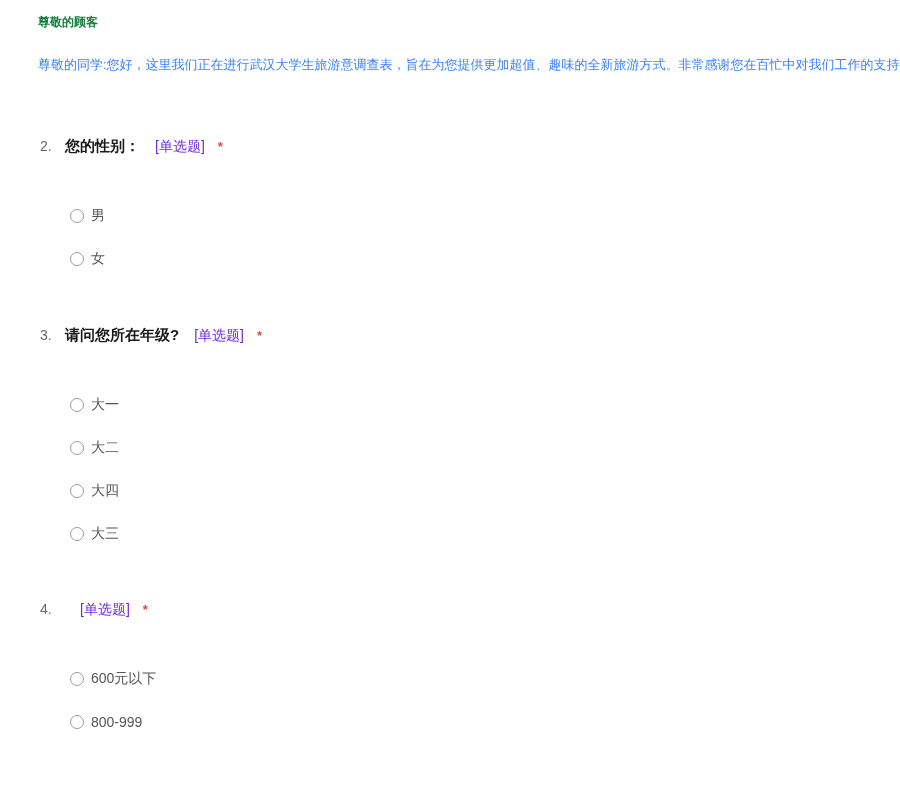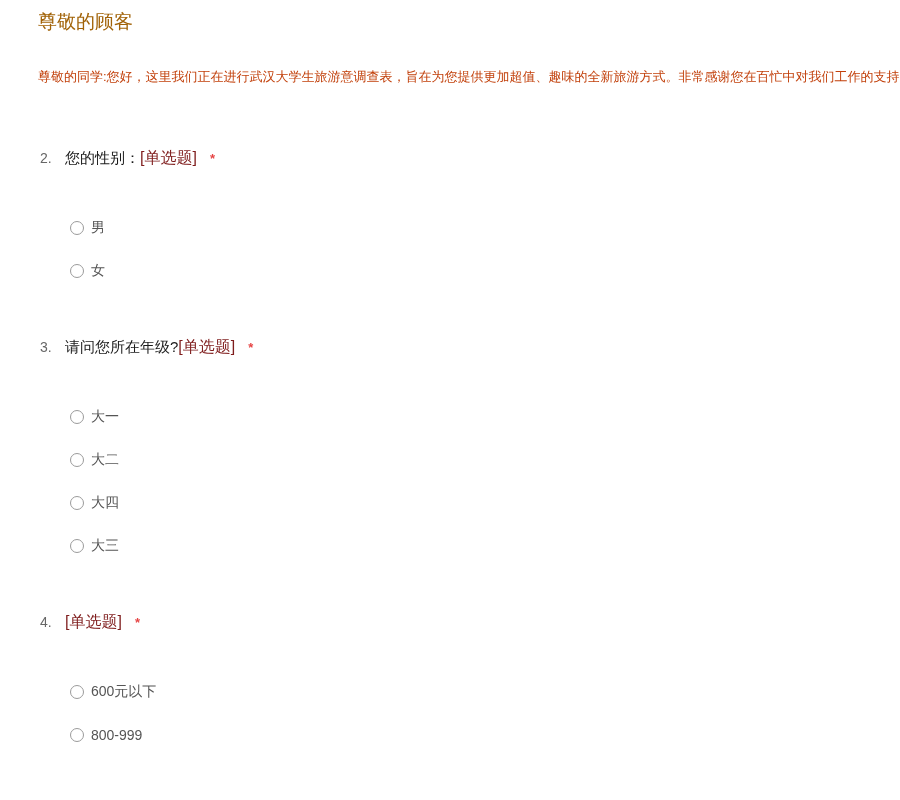"尊敬的顾客" .form-title { color: #a16207 -> #15803d; font-size: 19px -> 12px; font-weight: 400 -> 700 }
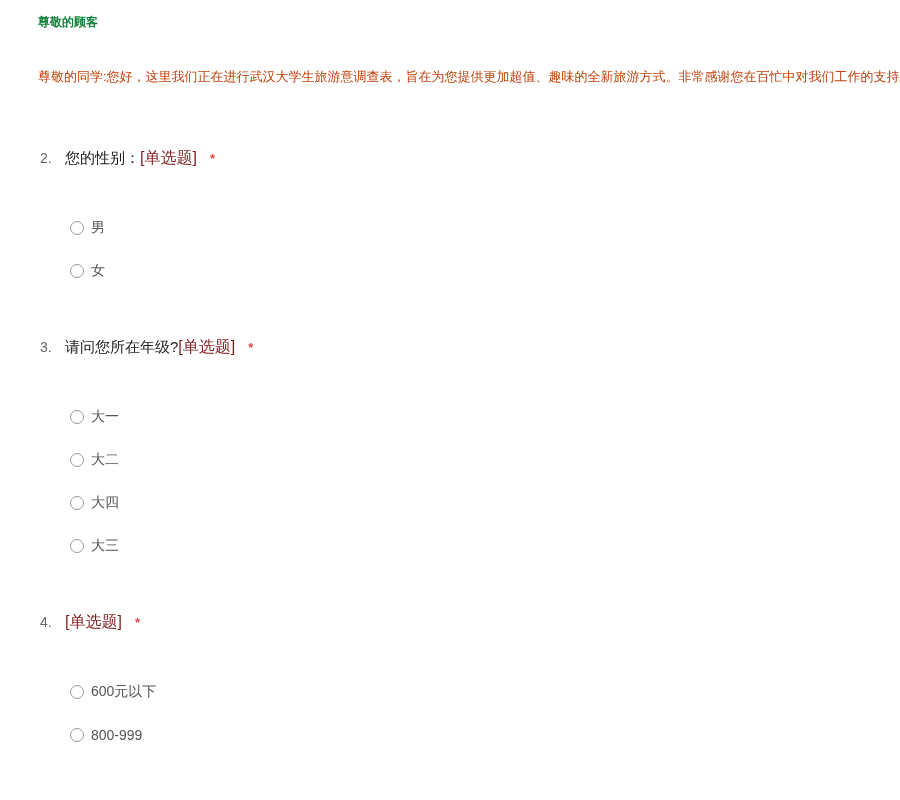"尊敬的同学:您好，这里我们正在进行武汉大学生旅游意调查表，旨在为您提供更加超值、" .form-desc { color: #c2410c -> #3b82f6; margin-top: 36px -> 24px }
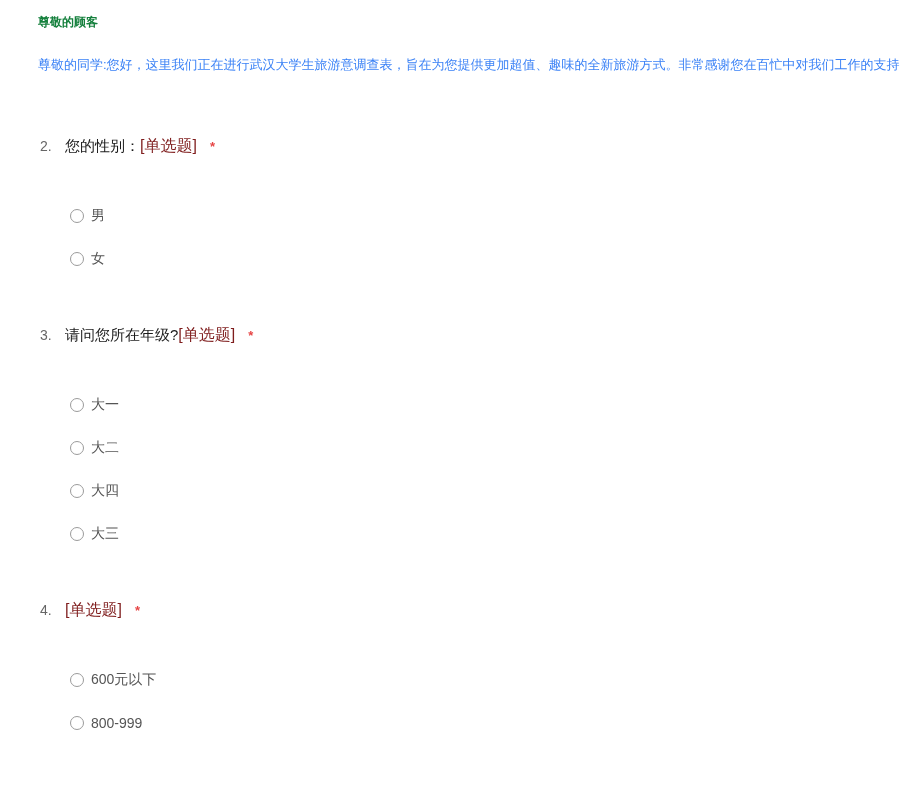"您的性别：" .q-title { font-weight: 400 -> 700 }
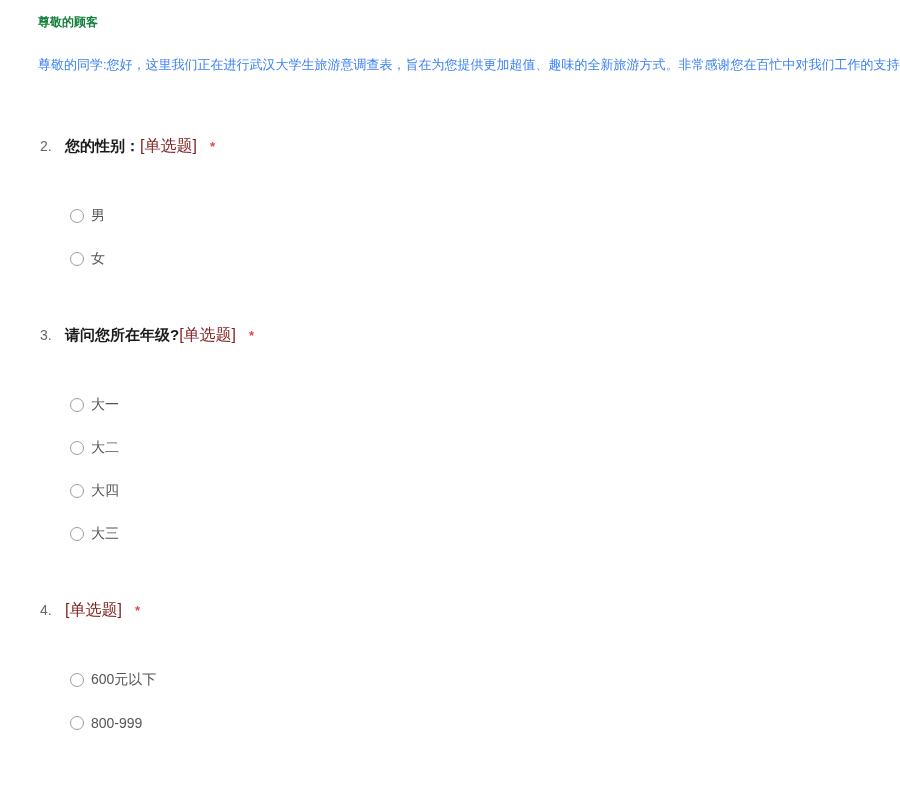"[单选题]" .q-type { color: #7f1d1d -> #6d28d9; font-size: 16px -> 14px; margin-left: none -> 15px }
